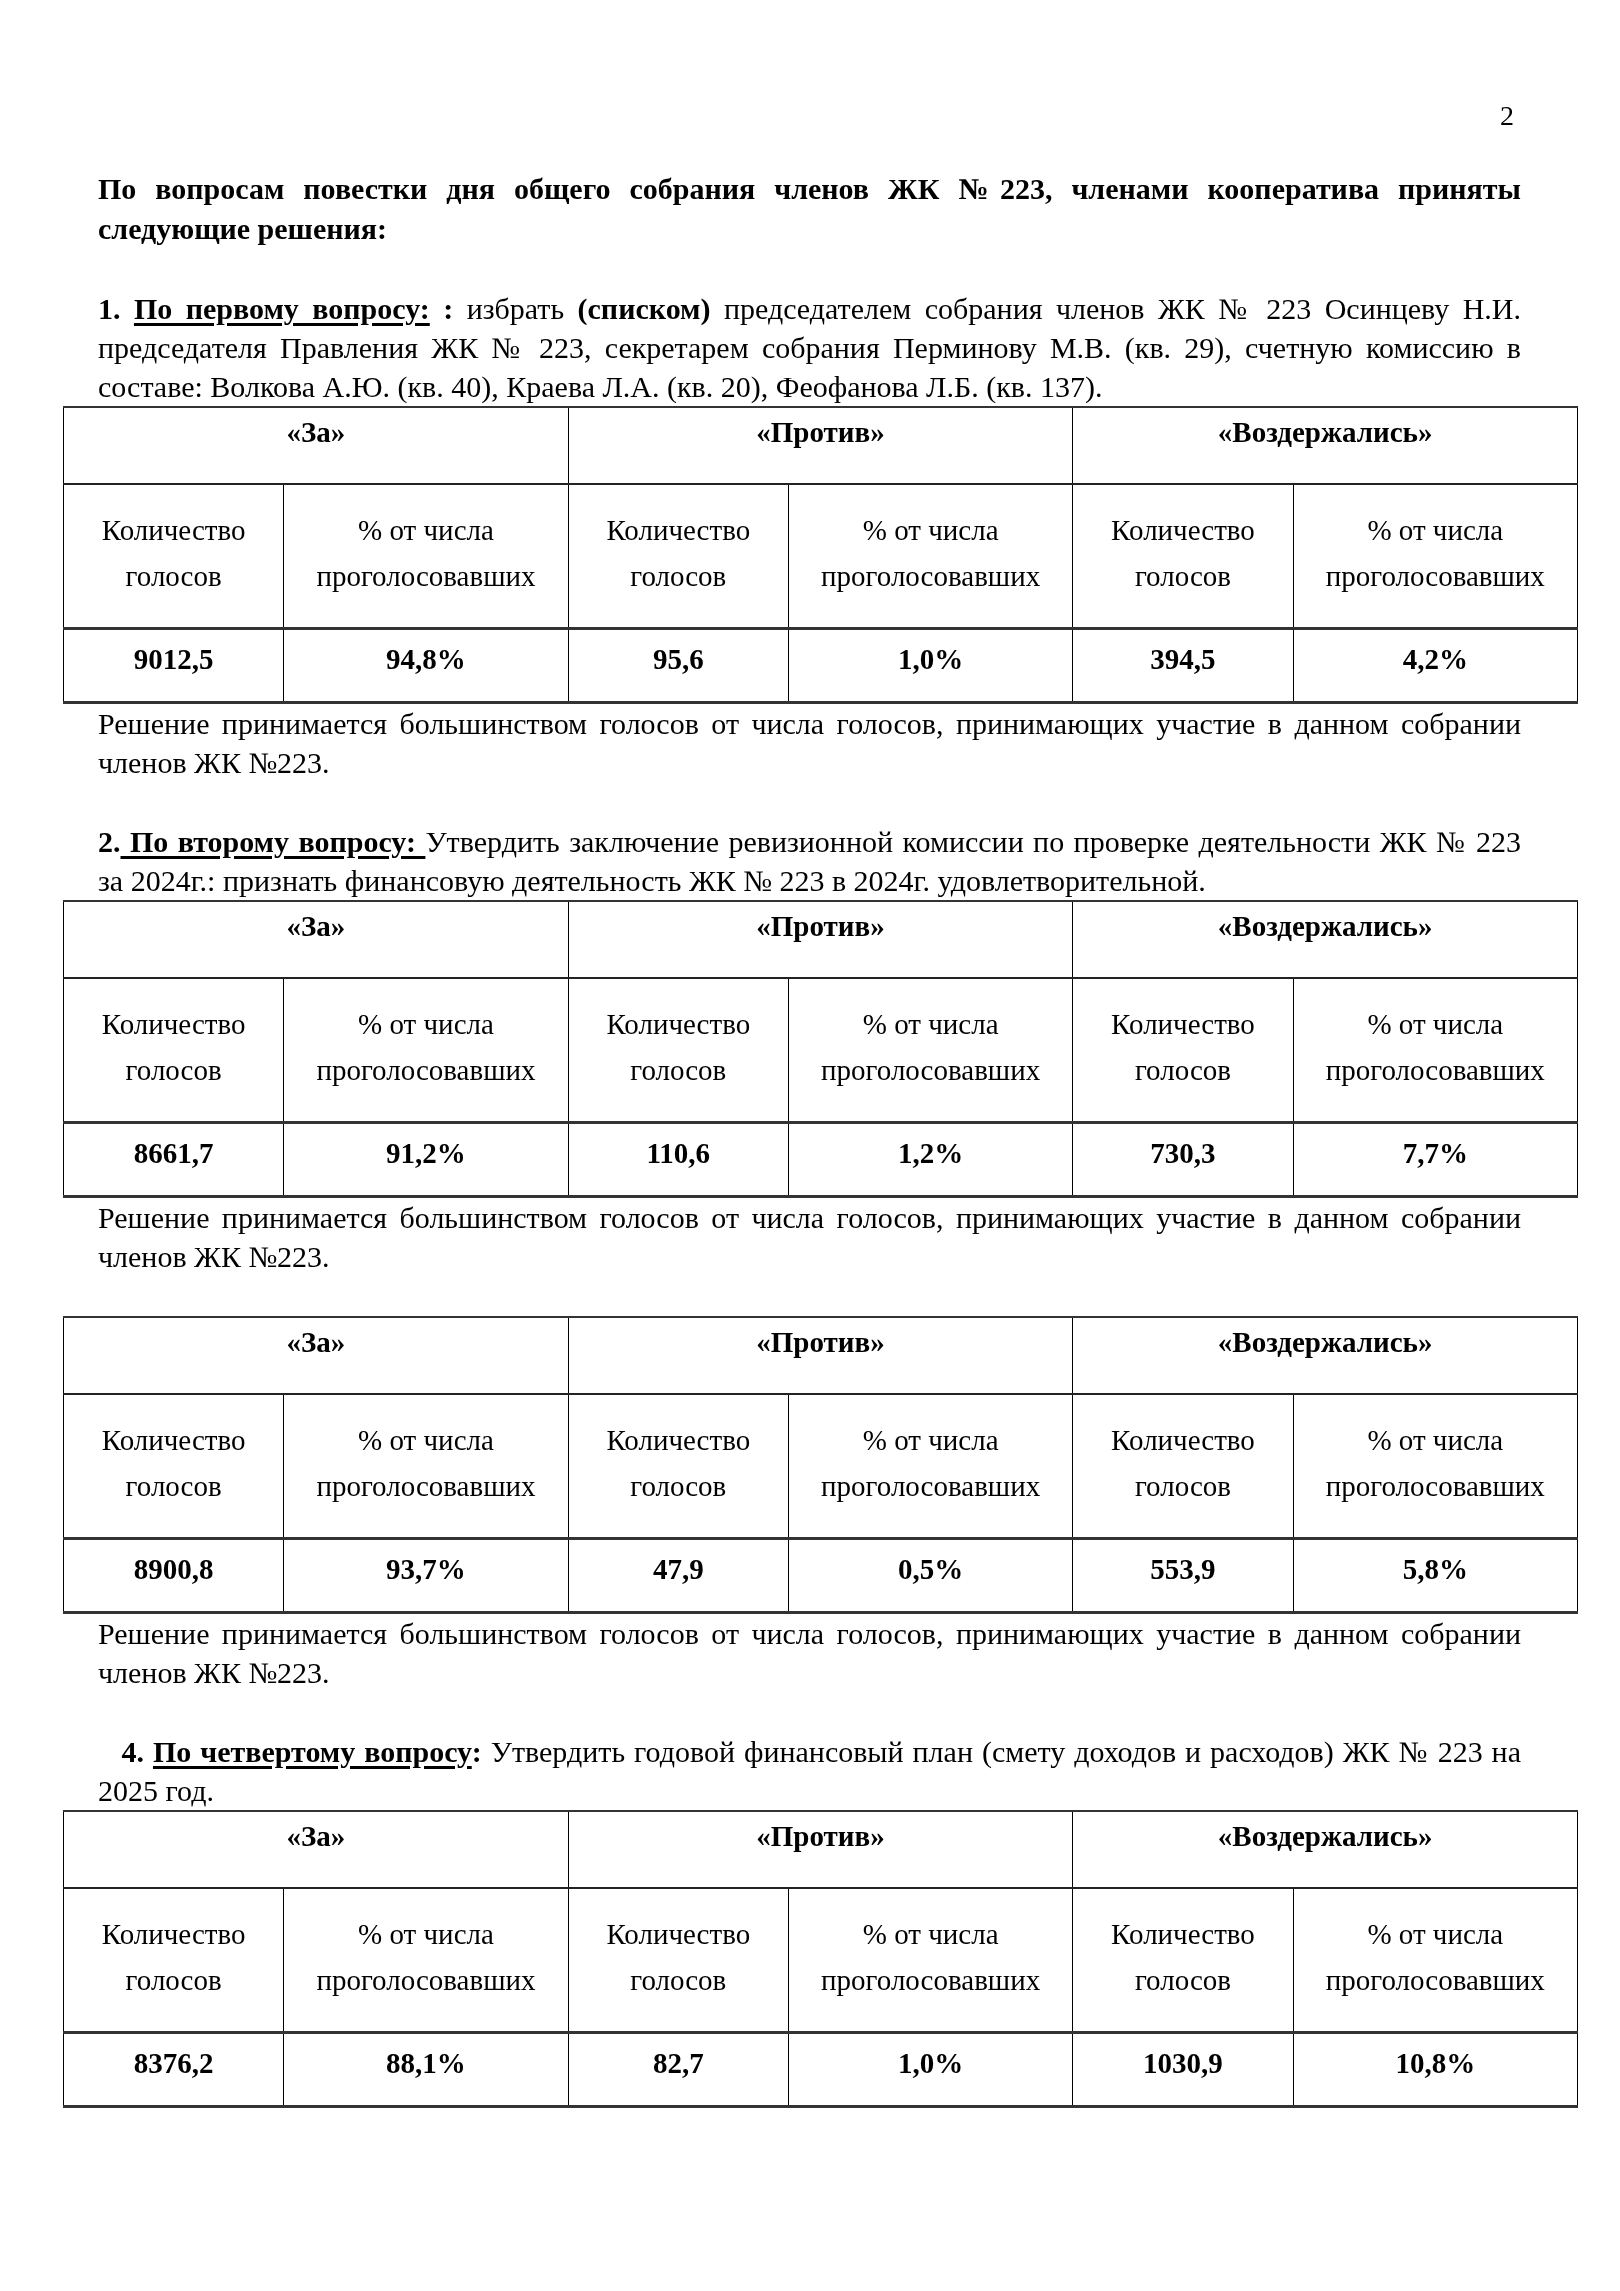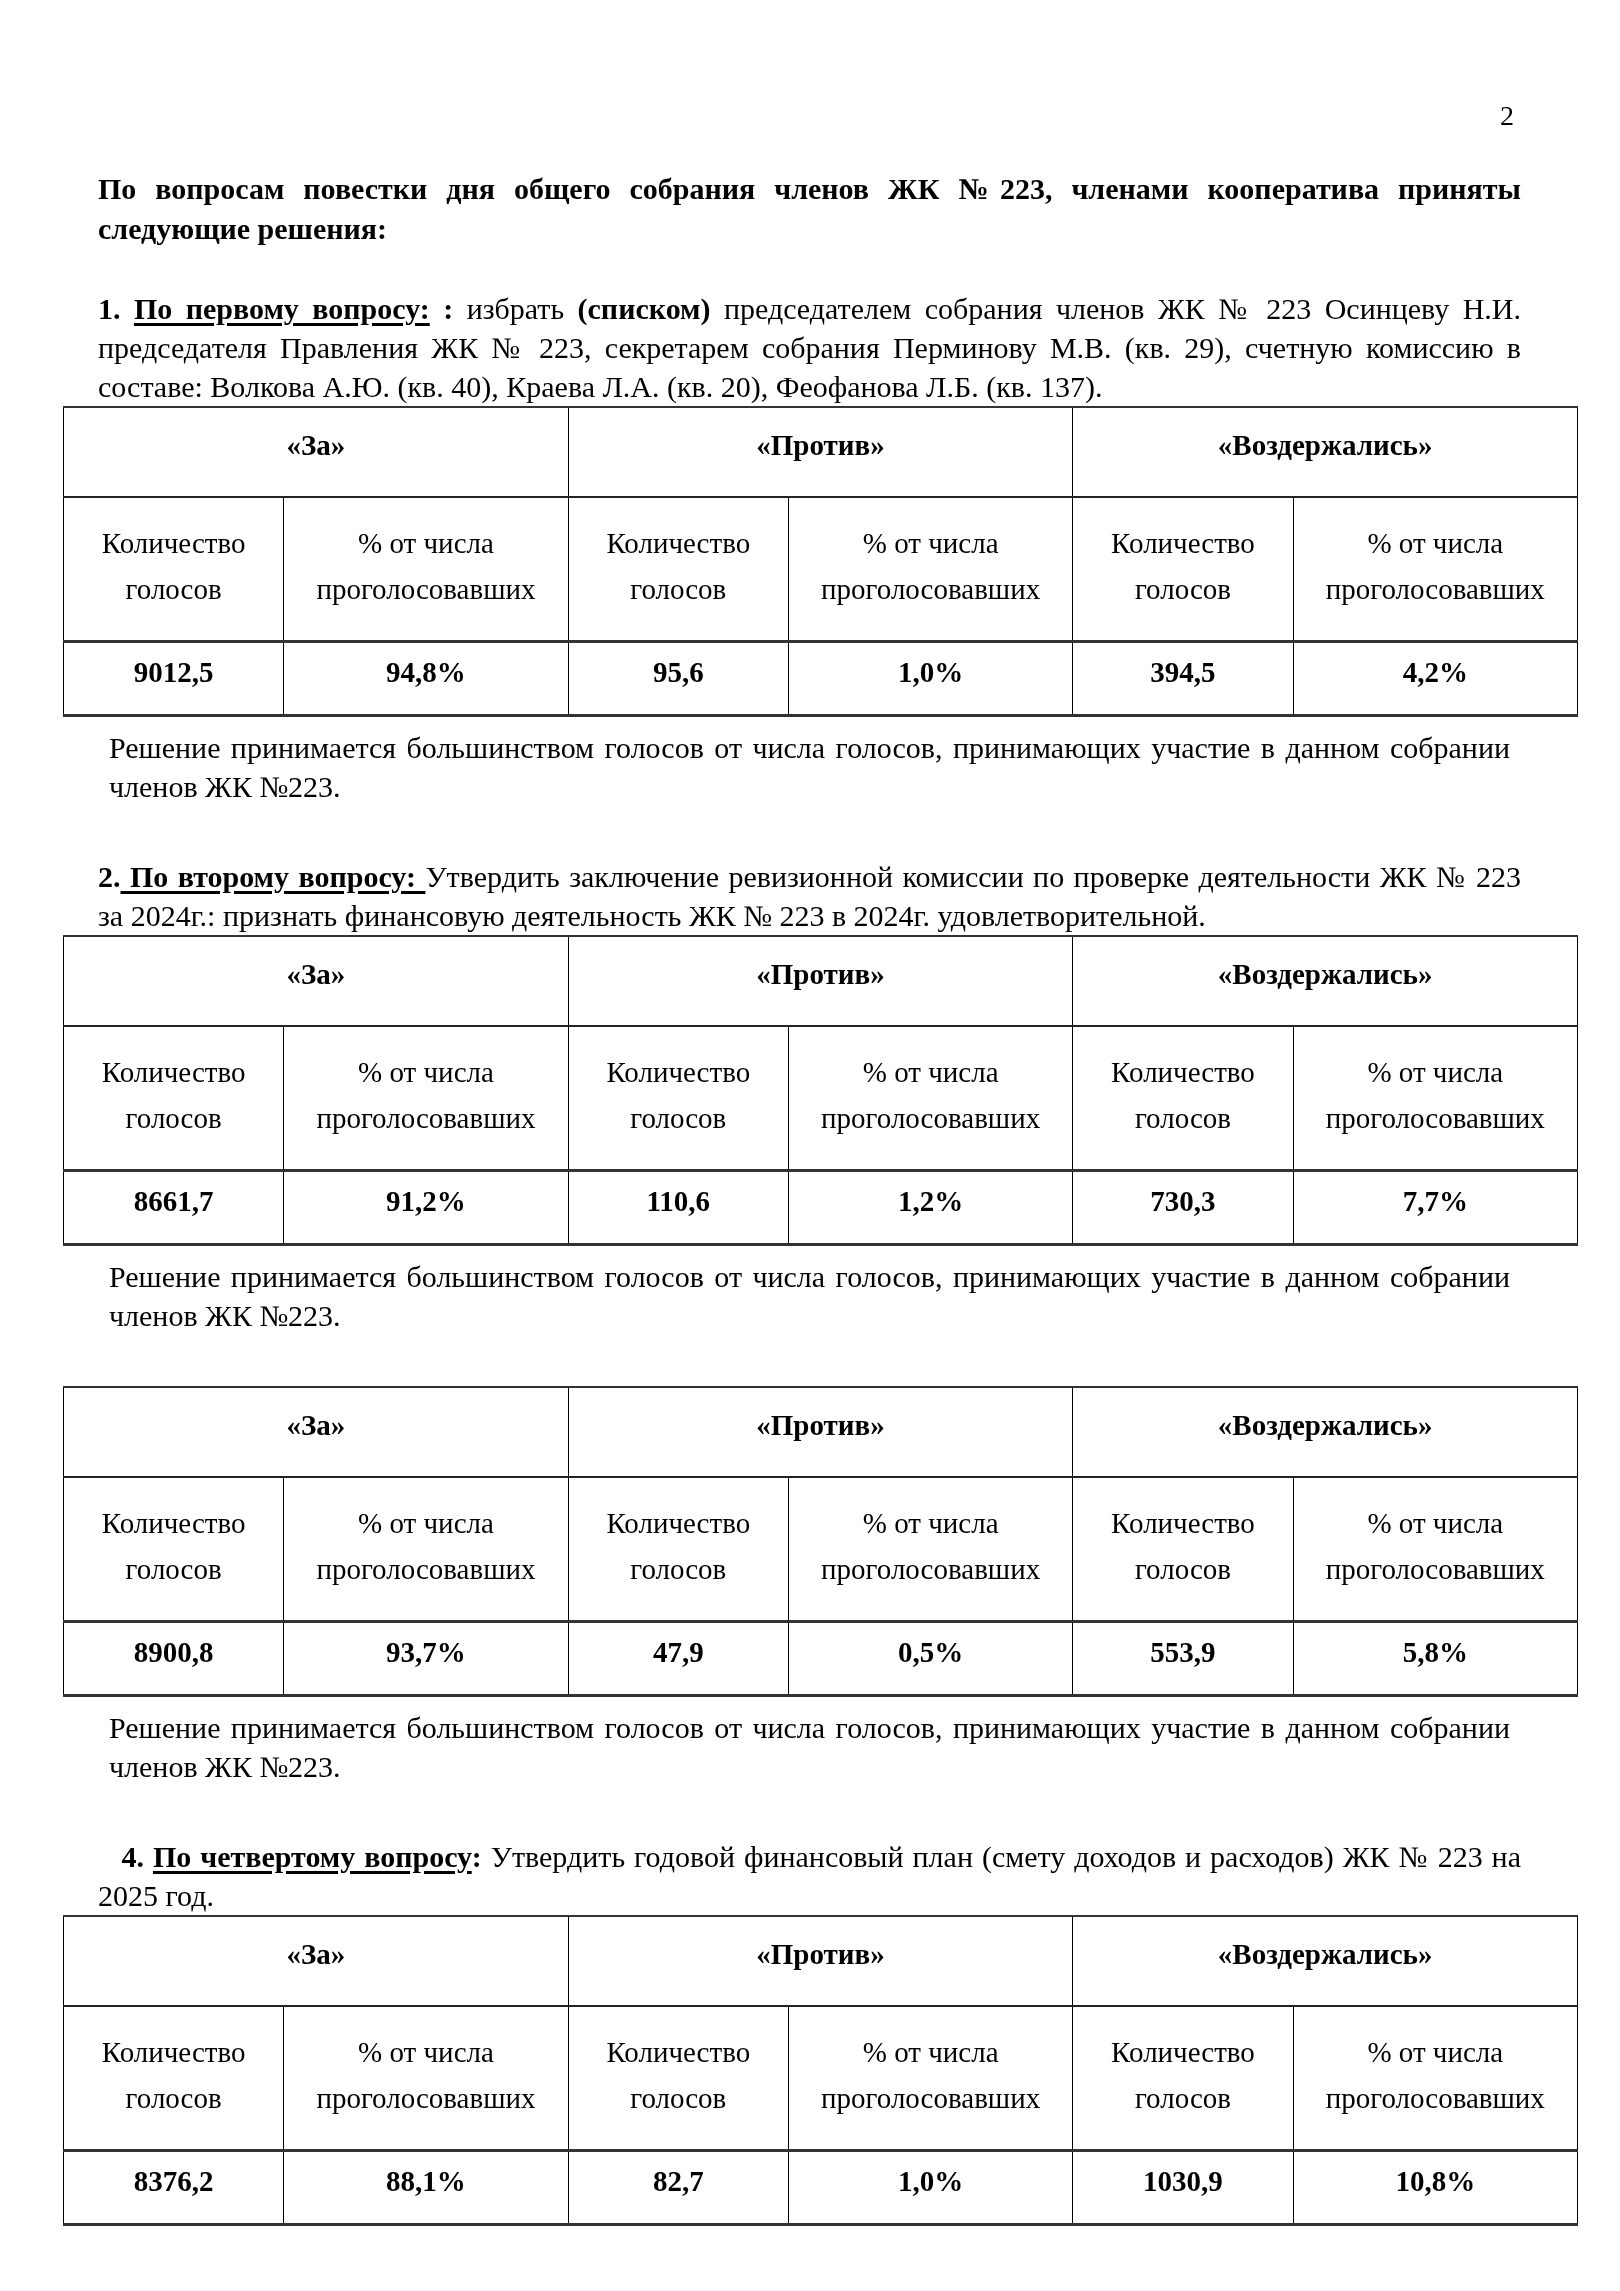"«За»" table.votes tr.h1 td { padding-top: 14px -> 1px }
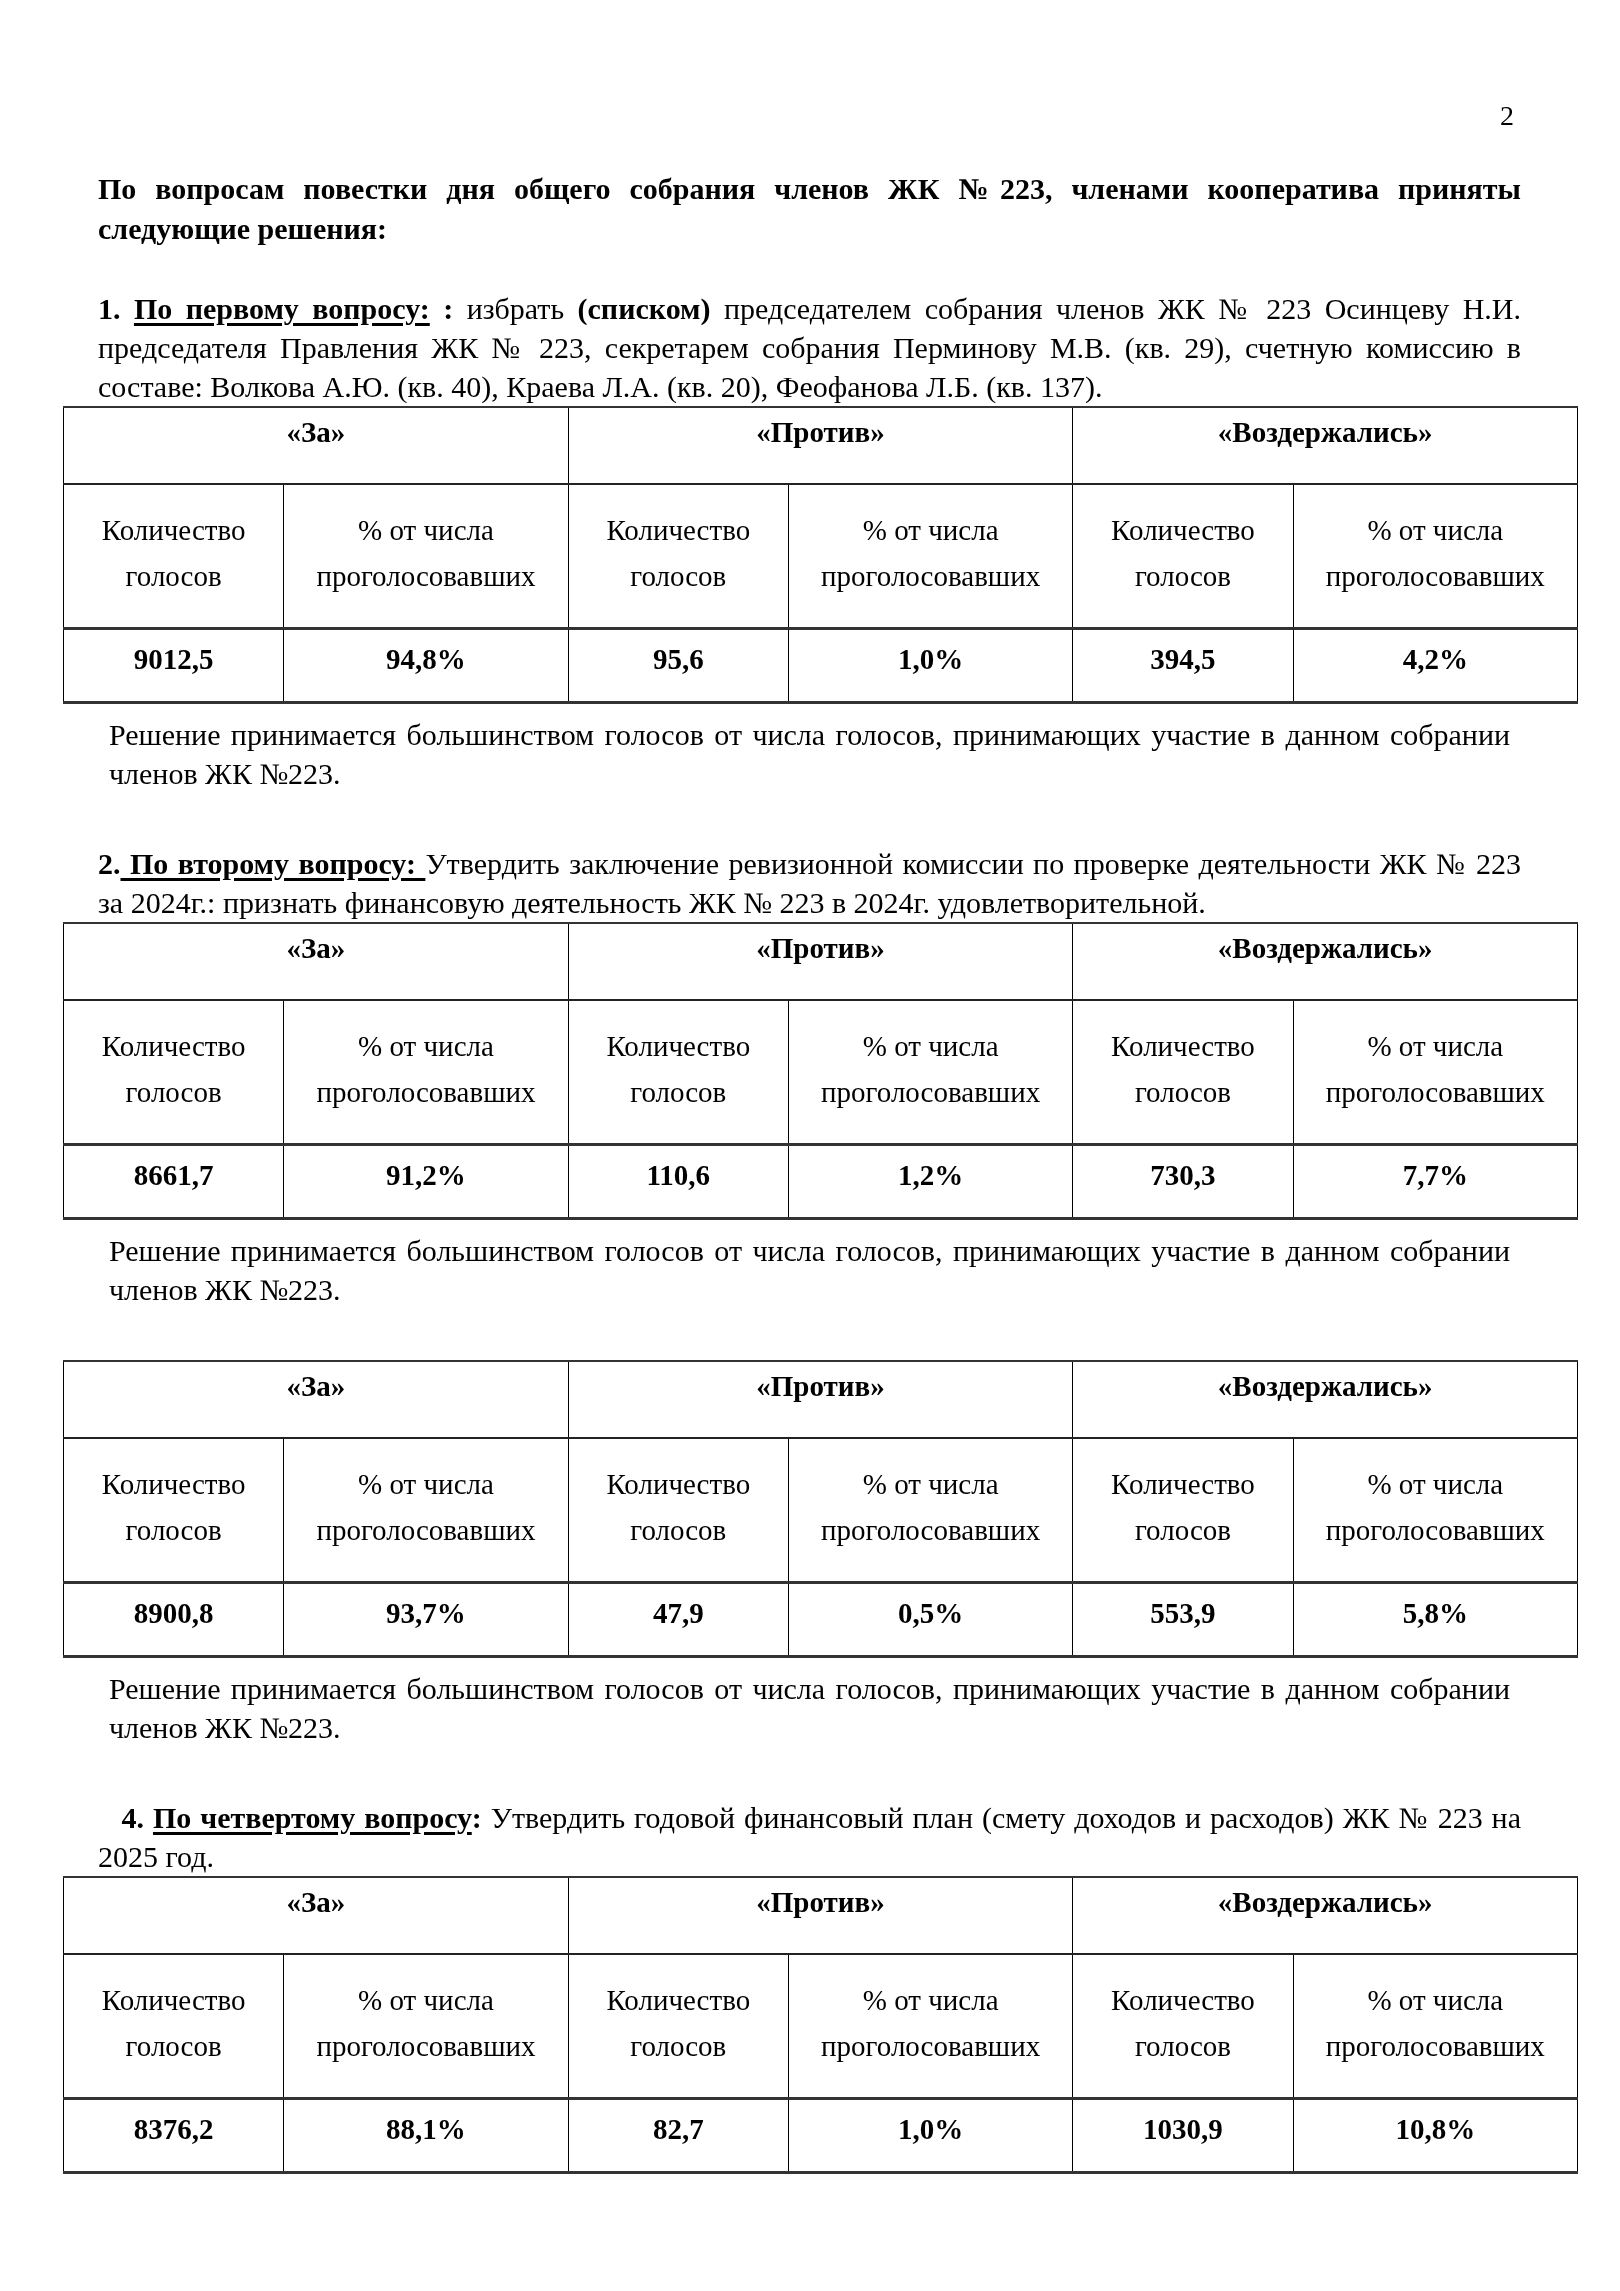"Решение принимается большинством голосов" .note { margin: 11px -> 0 }
